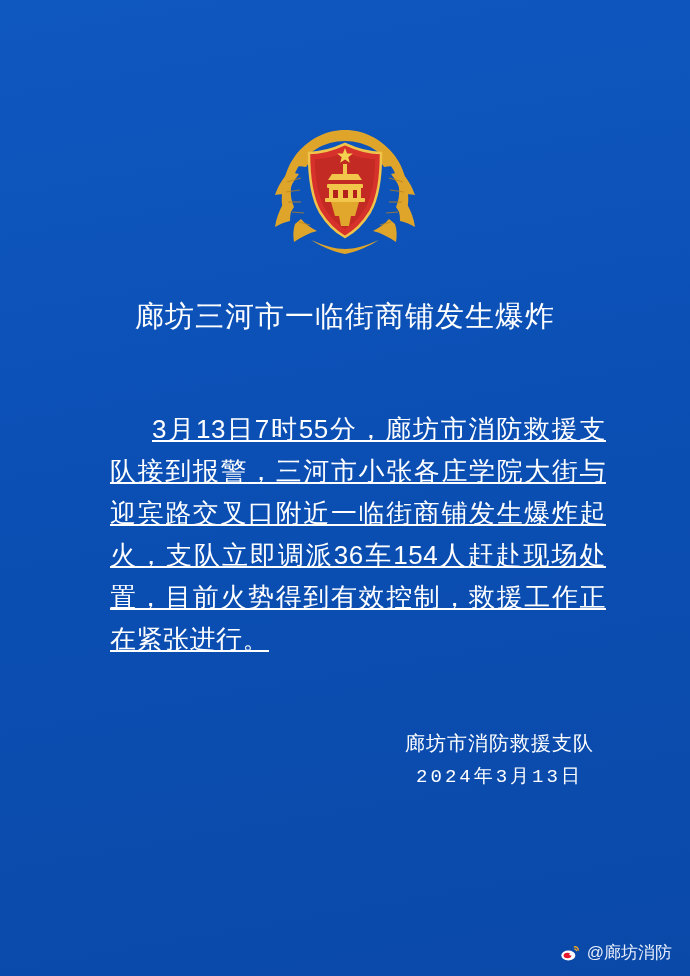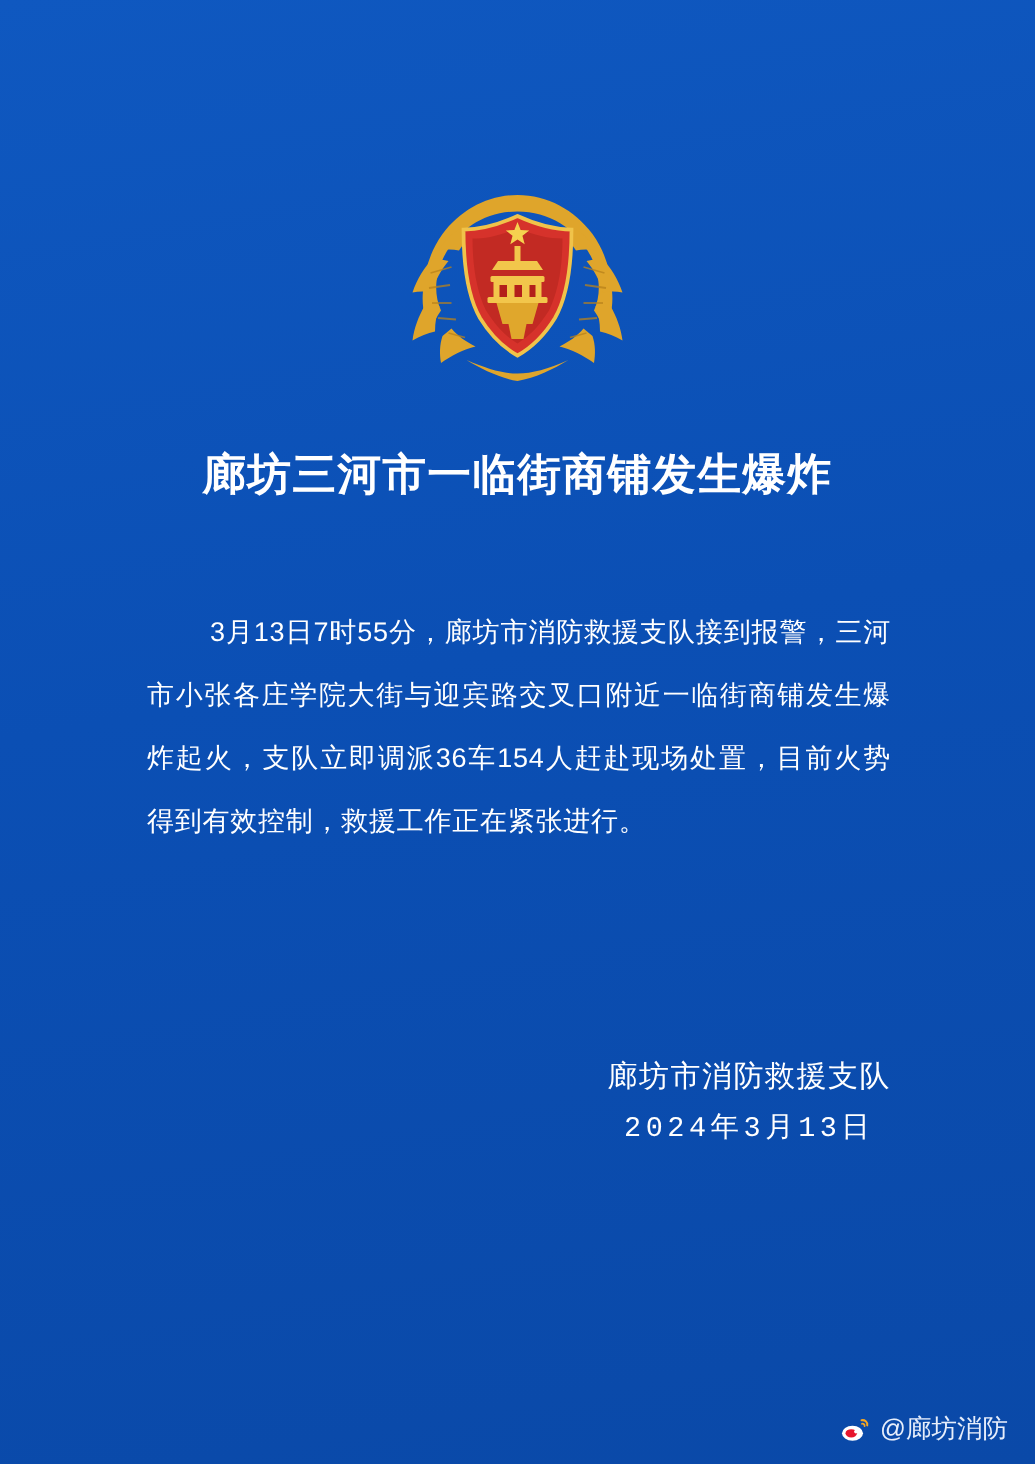"廊坊三河市一临街商铺发生爆炸" .title { font-weight: bold -> normal }
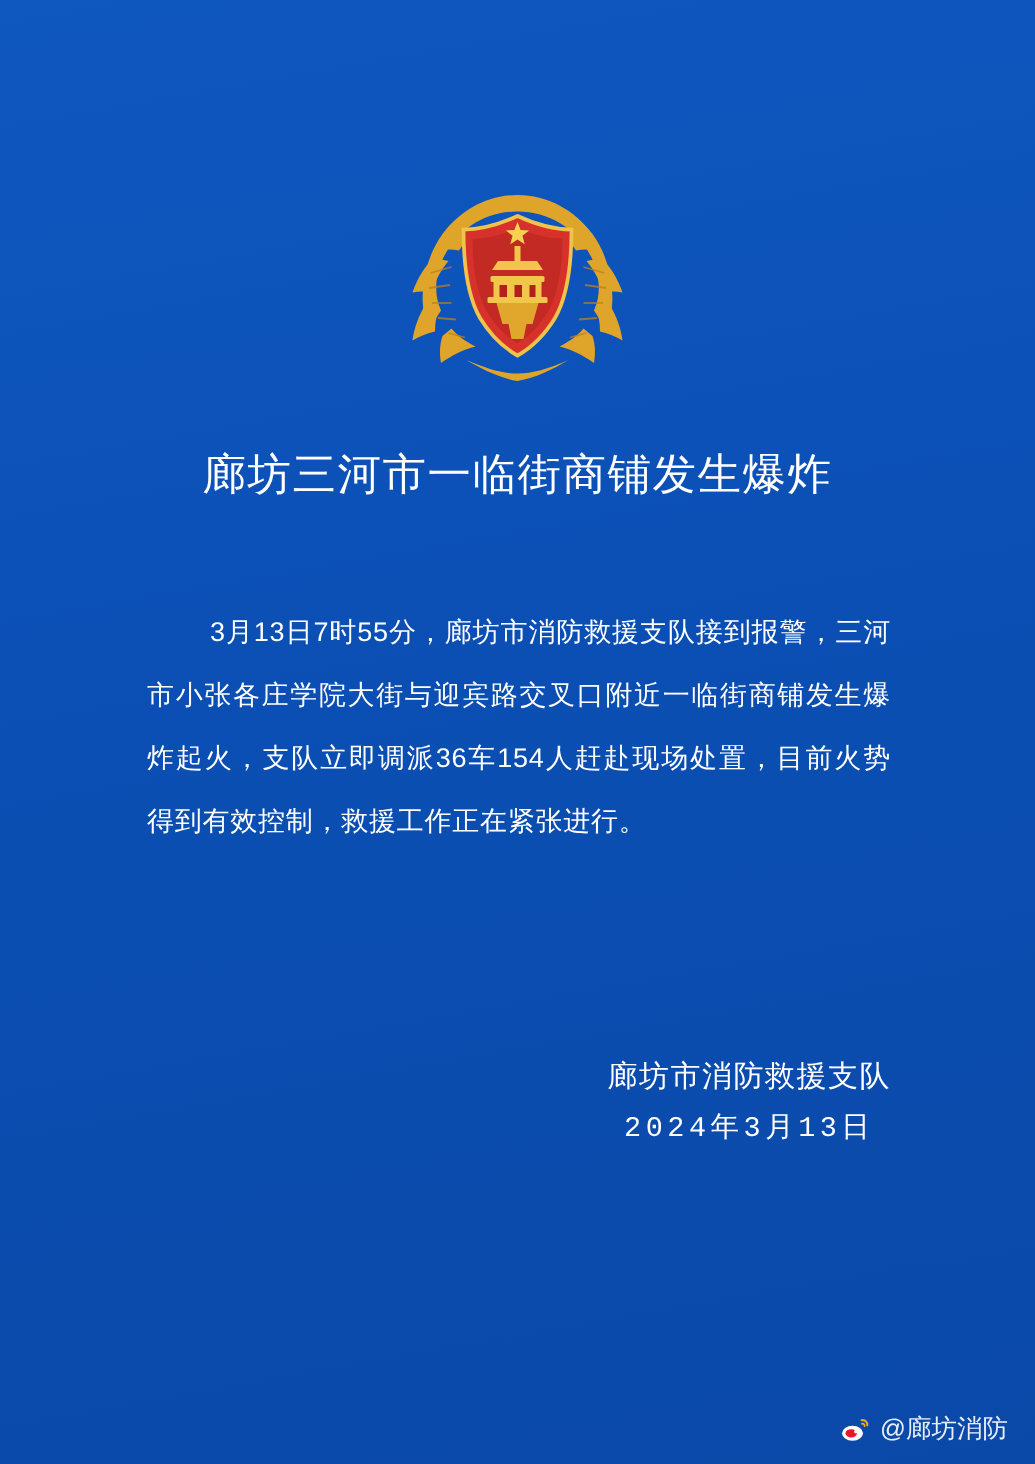"3月13日7时55分，廊坊市消防救援支队接到报警，三河市小张各庄学院大街与迎宾路" .body-text { font-size: 18px -> 26px; left: 98px -> 110px; text-decoration: none -> underline }
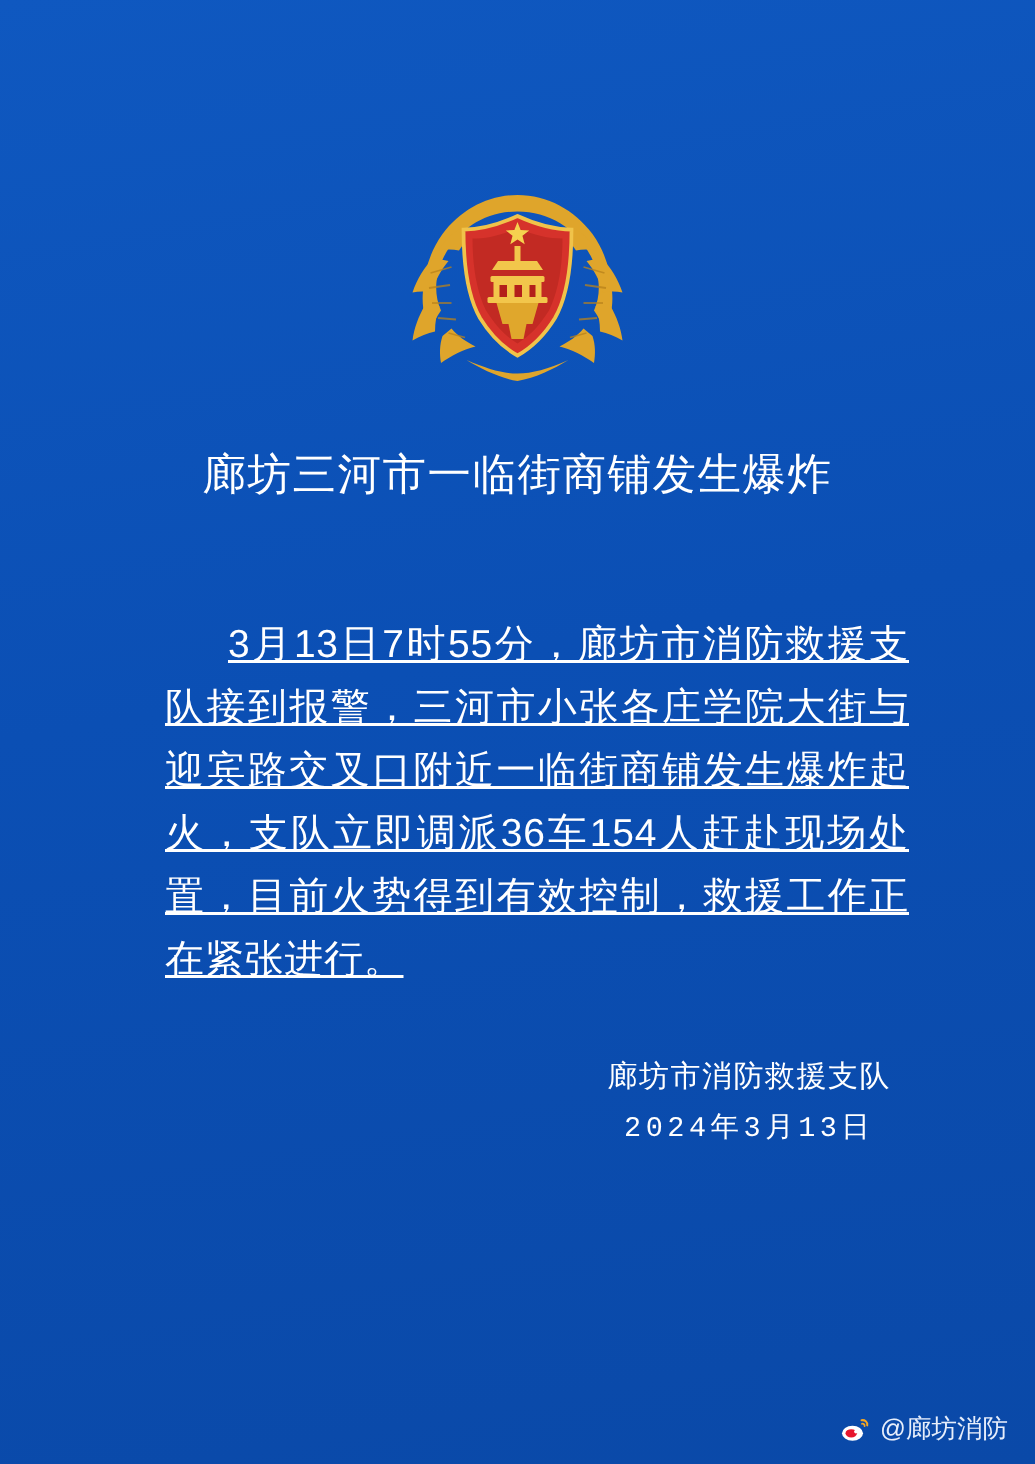"廊坊市消防救援支队" .signature { top: 701px -> 726px }
